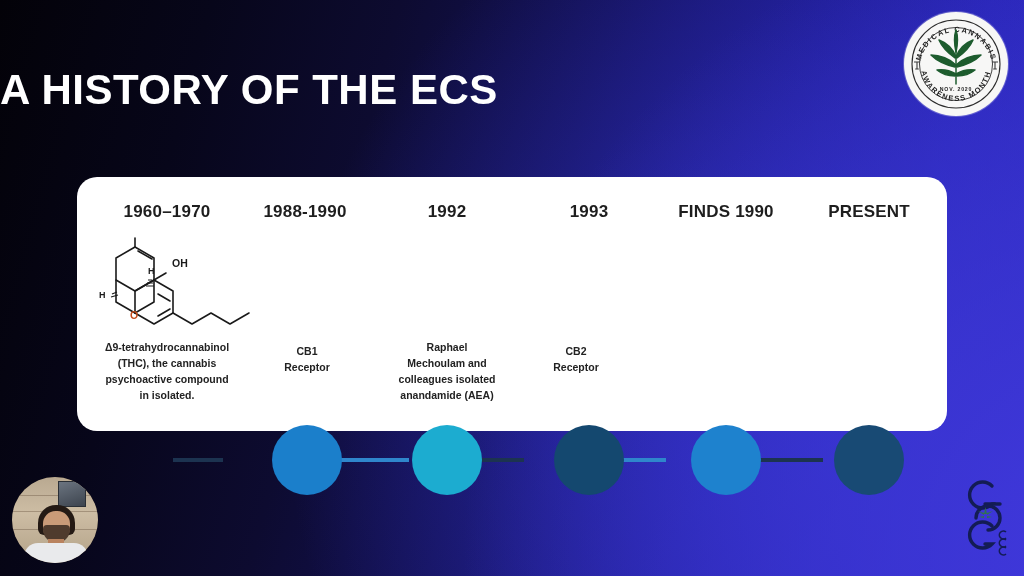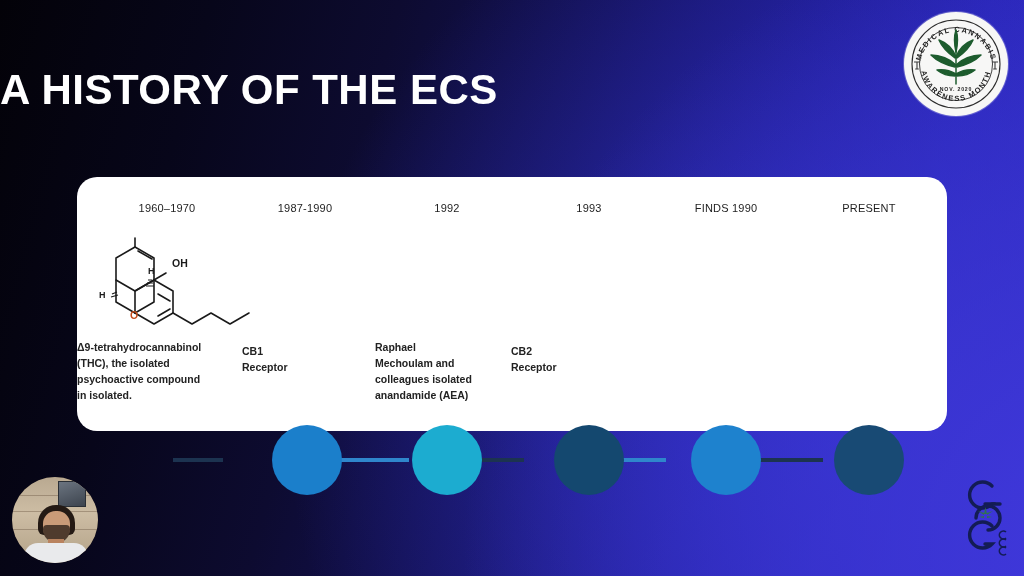"1960–1970" .year { font-size: 11px -> 17px; font-weight: normal -> bold }
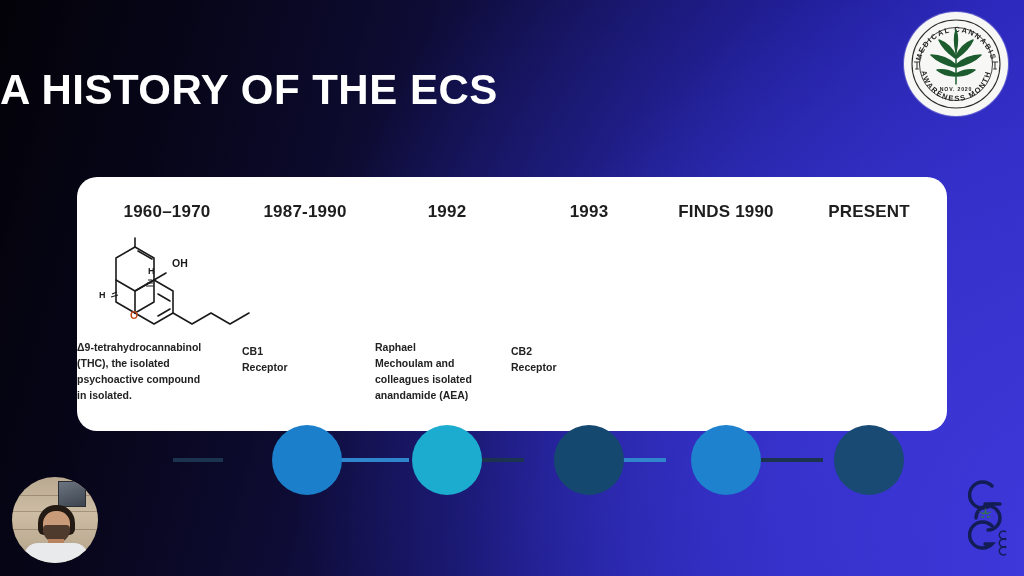"1987-1990" div.year { text: 1987-1990 -> 1988-1990 }
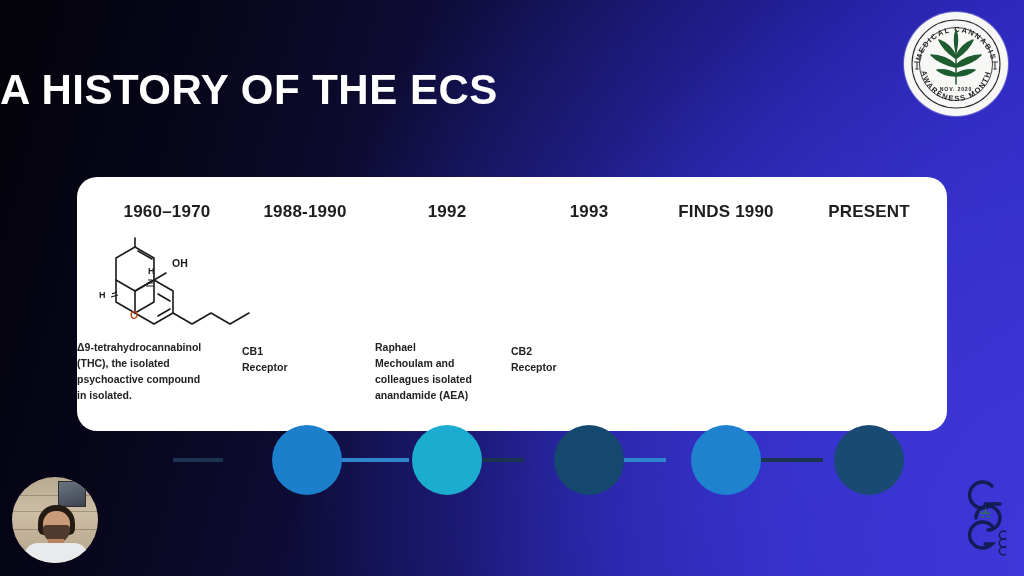"Δ9-tetrahydrocannabinol" .cap { text-align: left -> center }
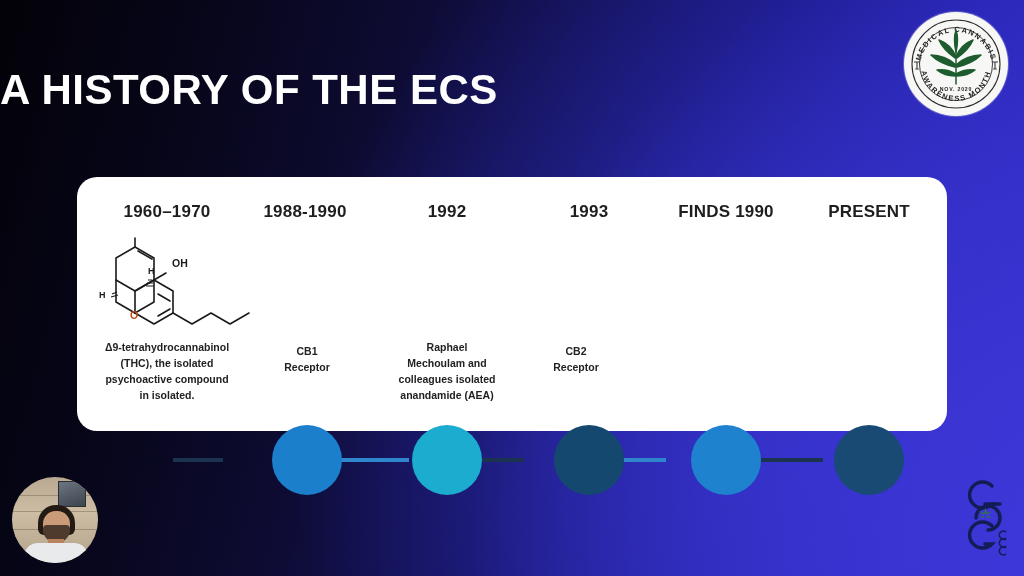"(THC), the isolated" div { text: isolated -> cannabis }
